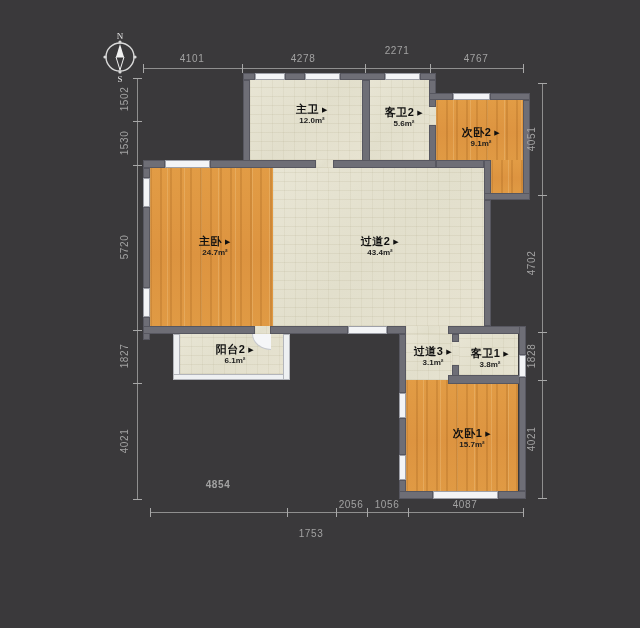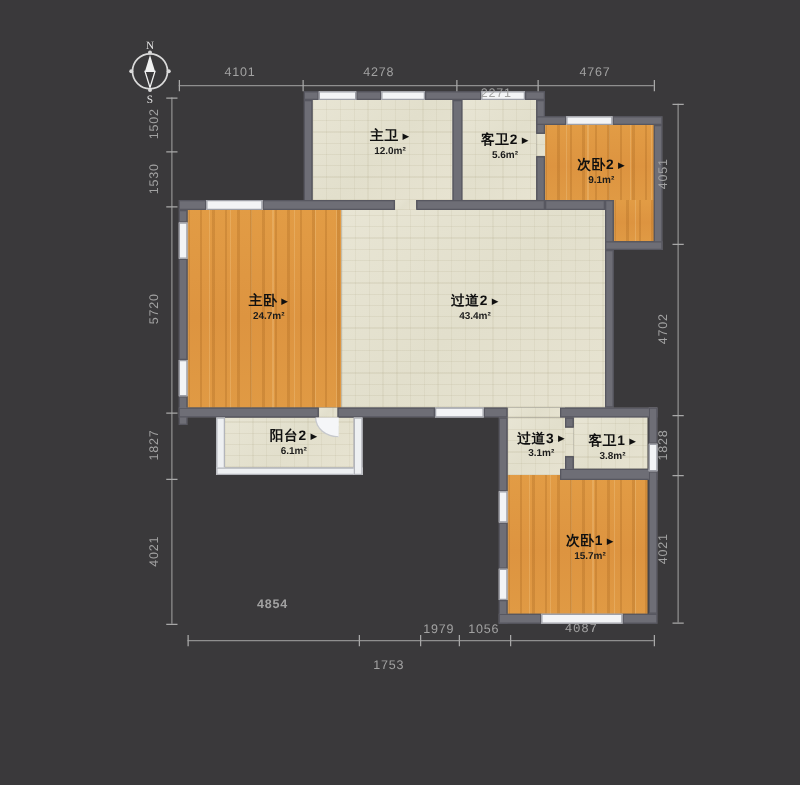"2271" span.dimtext { top: 75px -> 50px }
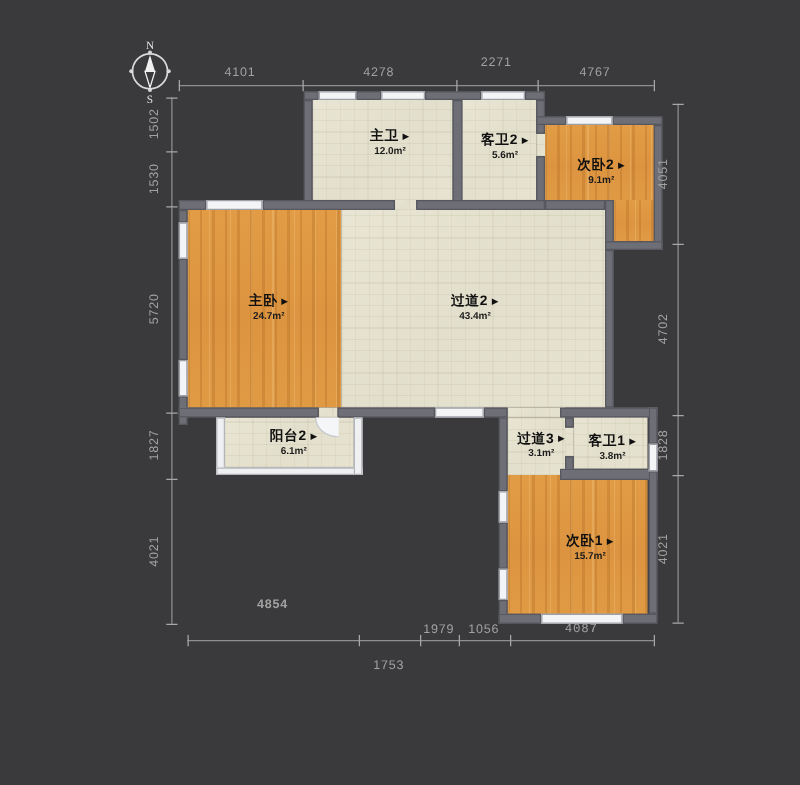"1979" span.dimtext { text: 1979 -> 2056 }
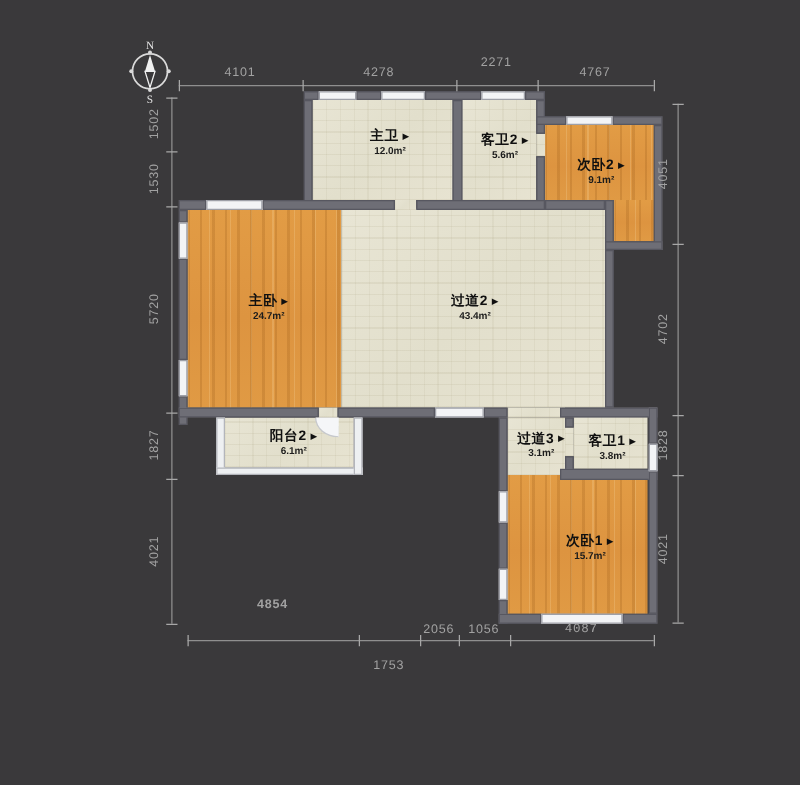"4087" span.dimtext { font-family: Liberation Mono, monospace -> none }
